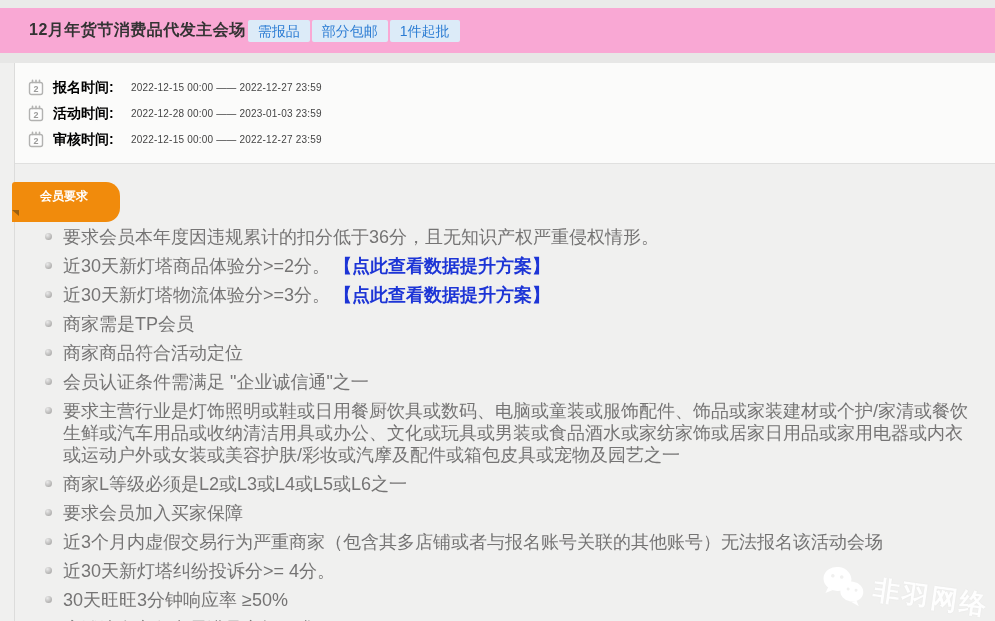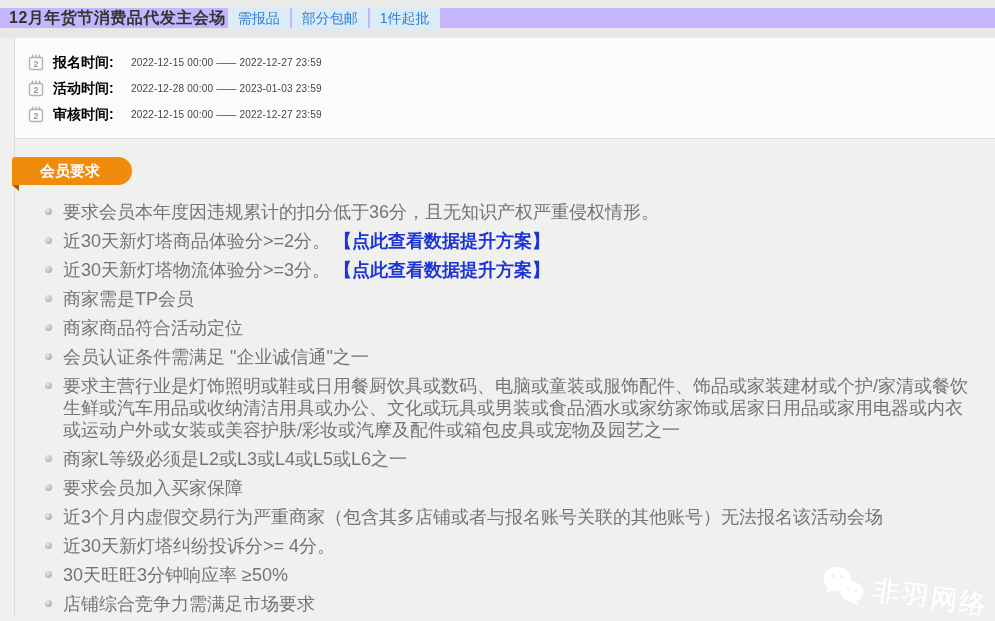"12月年货节消费品代发主会场" .header-bar { background: #c4b5fd -> #f9a8d4; height: 20px -> 45px; padding-left: 9px -> 29px }
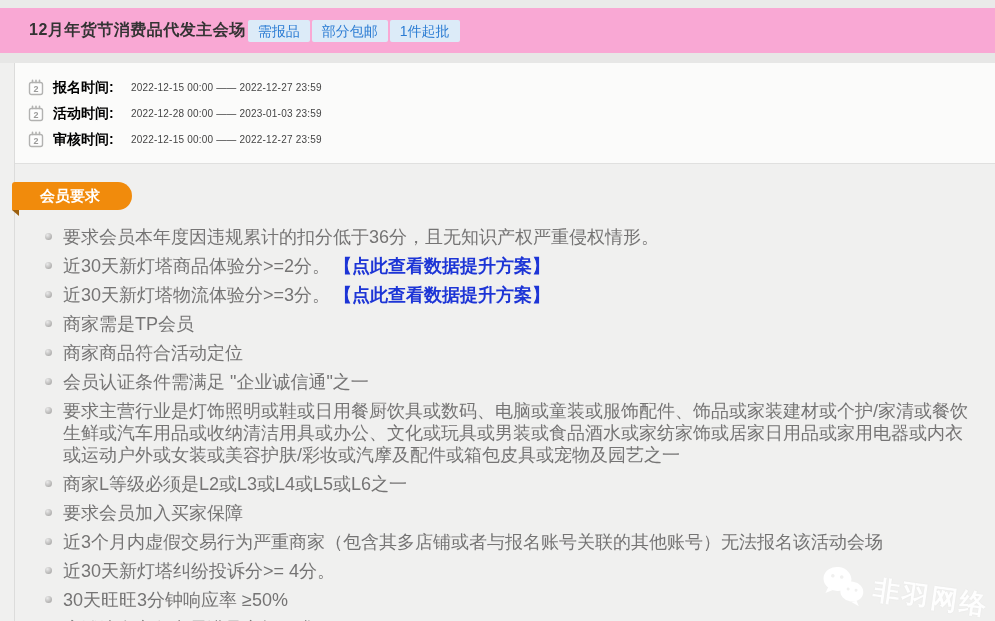"会员要求" .ribbon { font-size: 15px -> 12px; height: 28px -> 40px }
